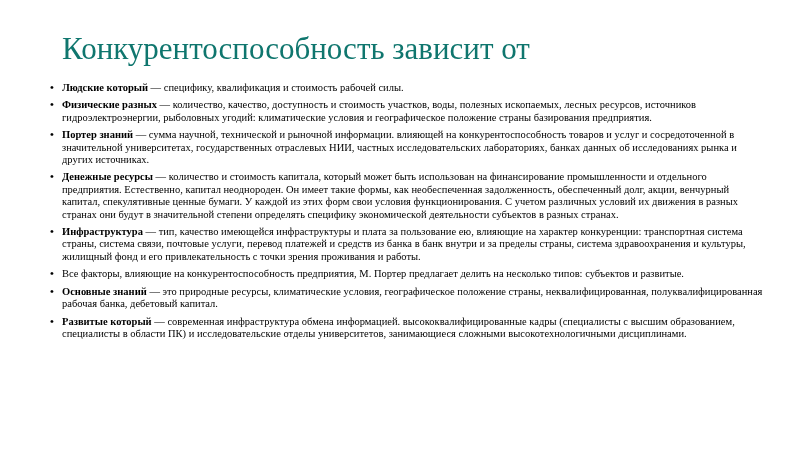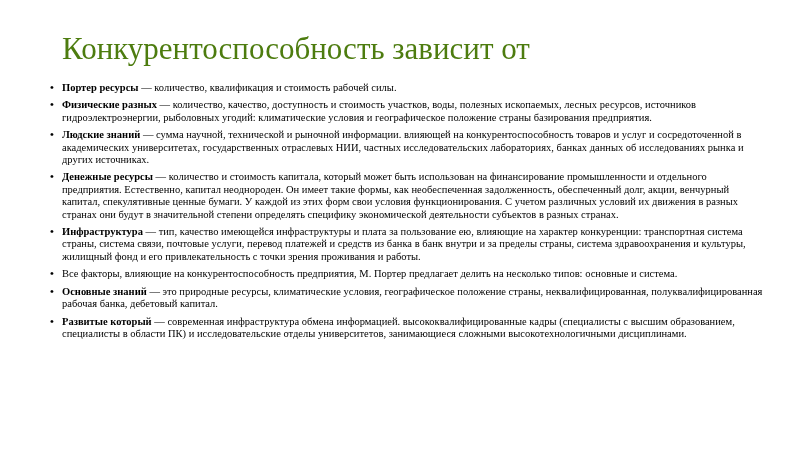"Конкурентоспособность зависит от" .slide-title { color: #4d7c0f -> #0f766e }
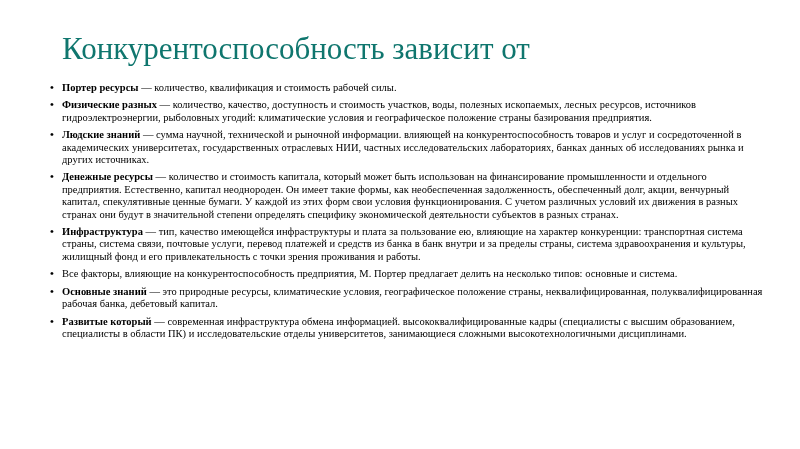"Портер ресурсы" span.lead { text: Портер ресурсы -> Людские который }
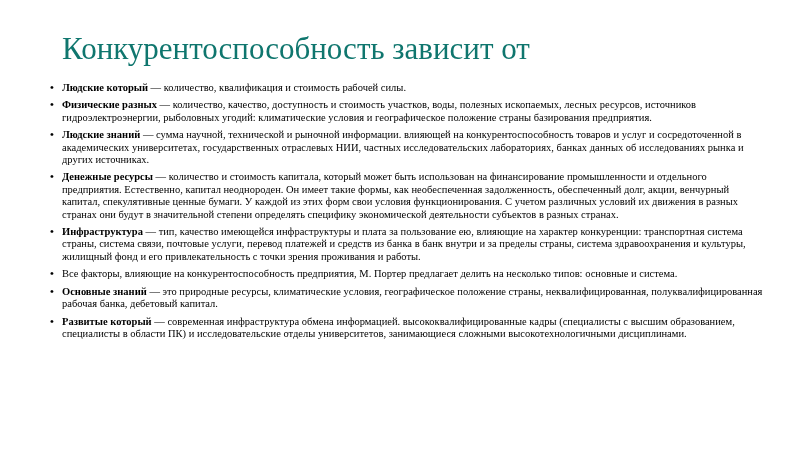"— количество, квалификация и стоимость" span { text: количество -> специфику }
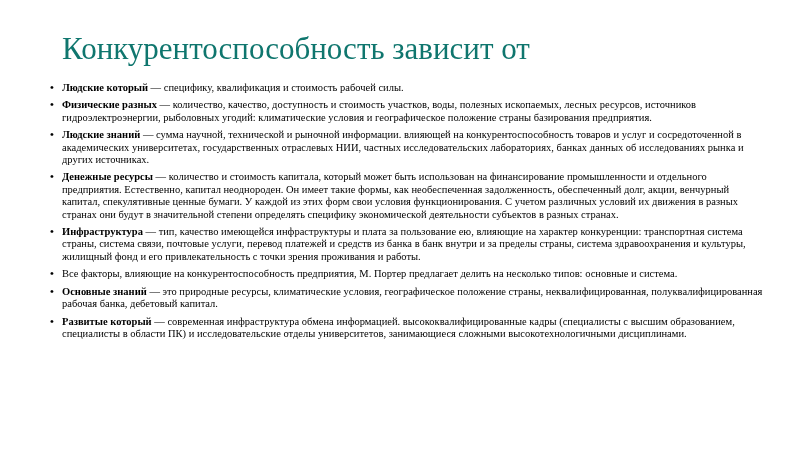"Людские знаний" span.lead { text: Людские -> Портер }
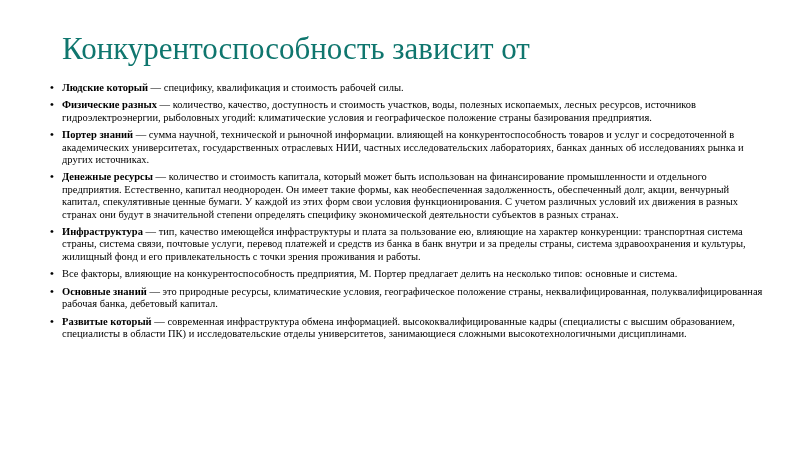"— сумма научной, технической и" span { text: академических -> значительной }
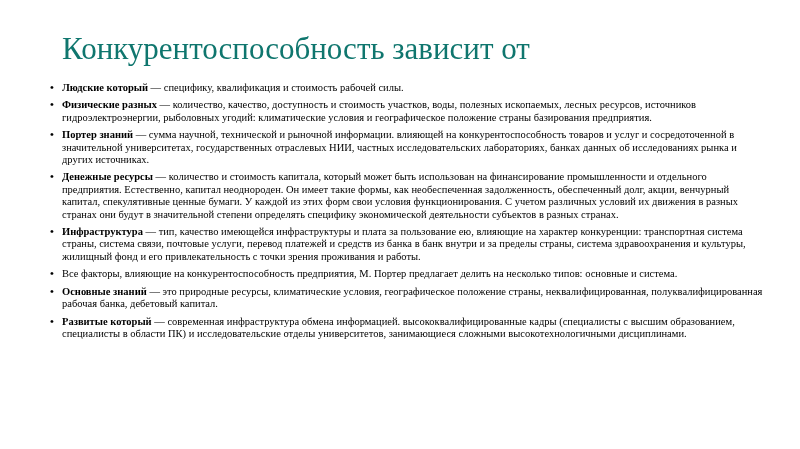"Все факторы, влияющие на" span { text: основные и система -> субъектов и развитые }
